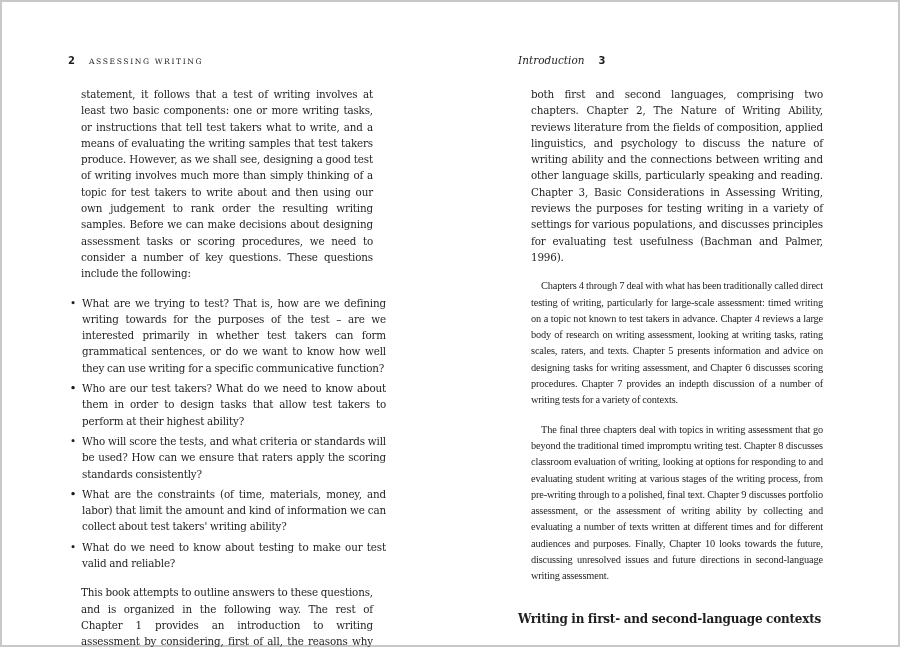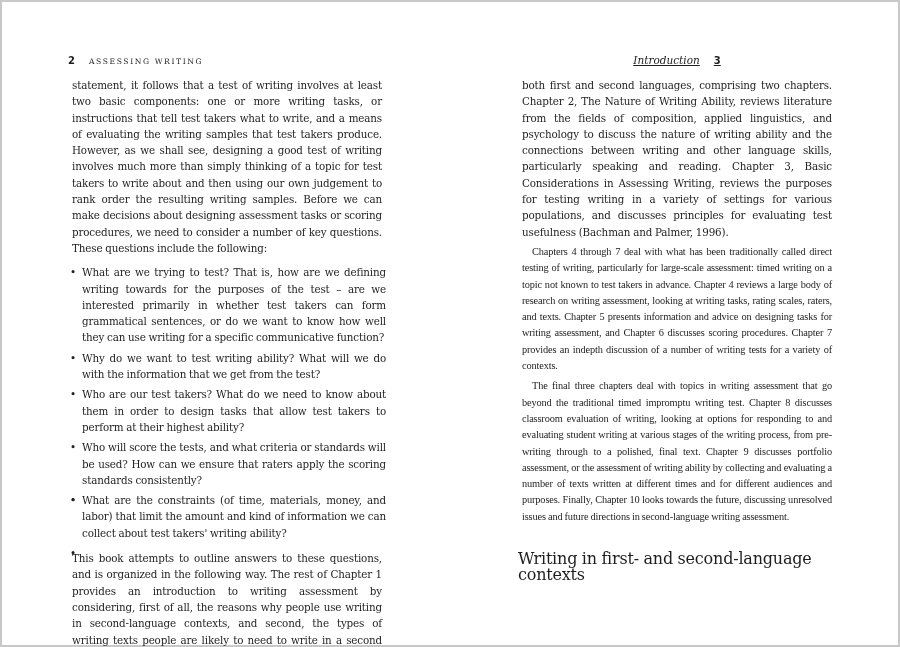"Introduction 3" .right-head { text-align: center -> left; text-decoration: underline -> none }
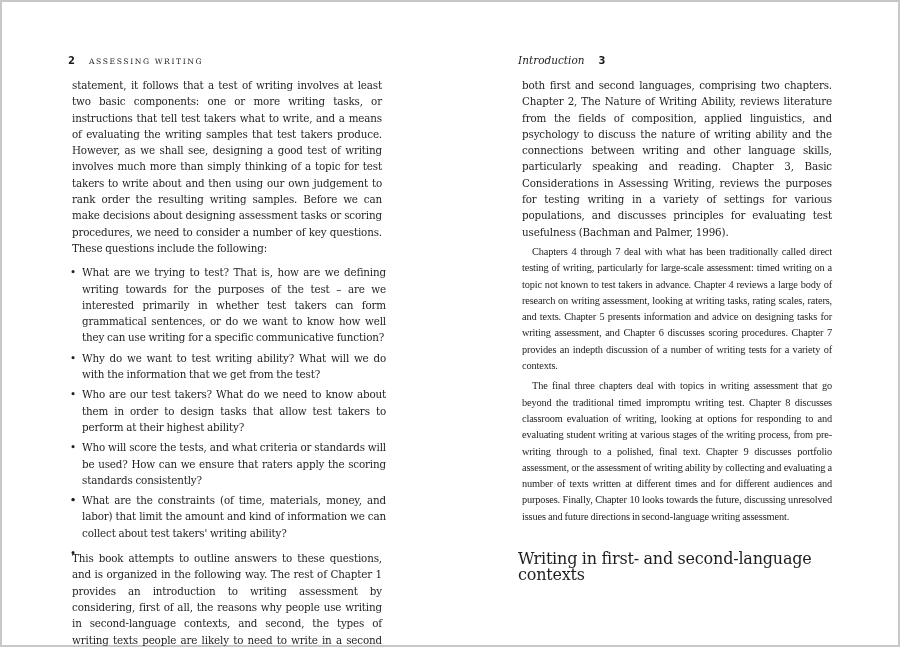"statement, it follows that a" .body p { margin: 4px -> 13px }
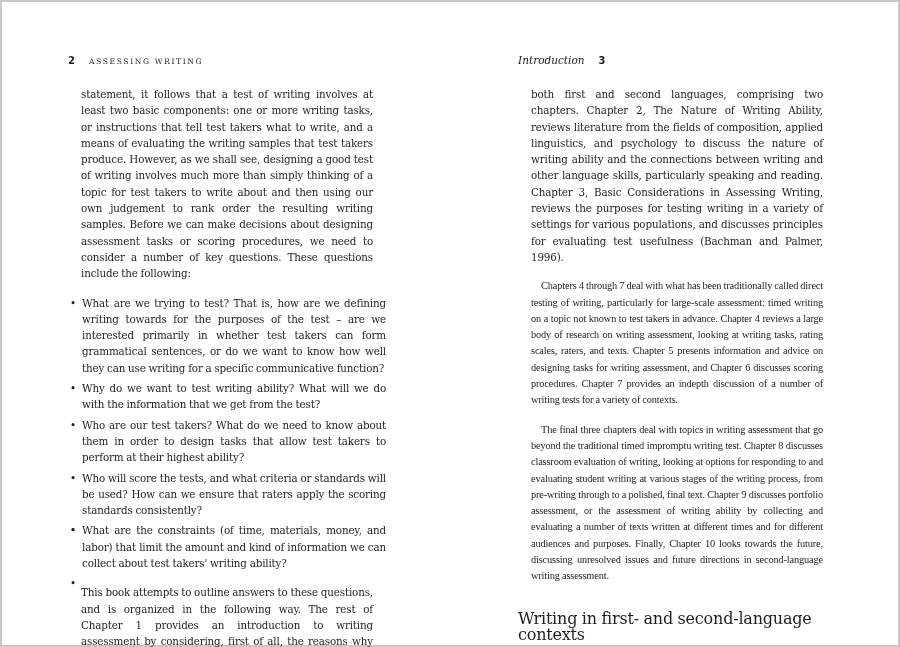"Why do we want to" span { html: <span>Why do we want to test writing ability? What will we do with the information that we get from the test?</span> -> none }
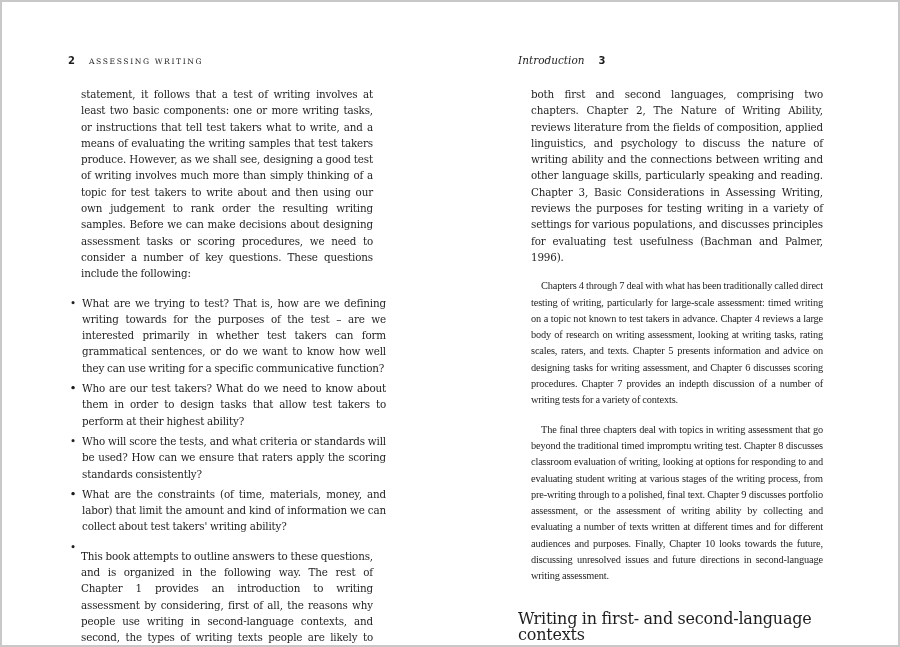"What do we need to" span { html: none -> <span>What do we need to know about testing to make our test valid and reliable?</span> }
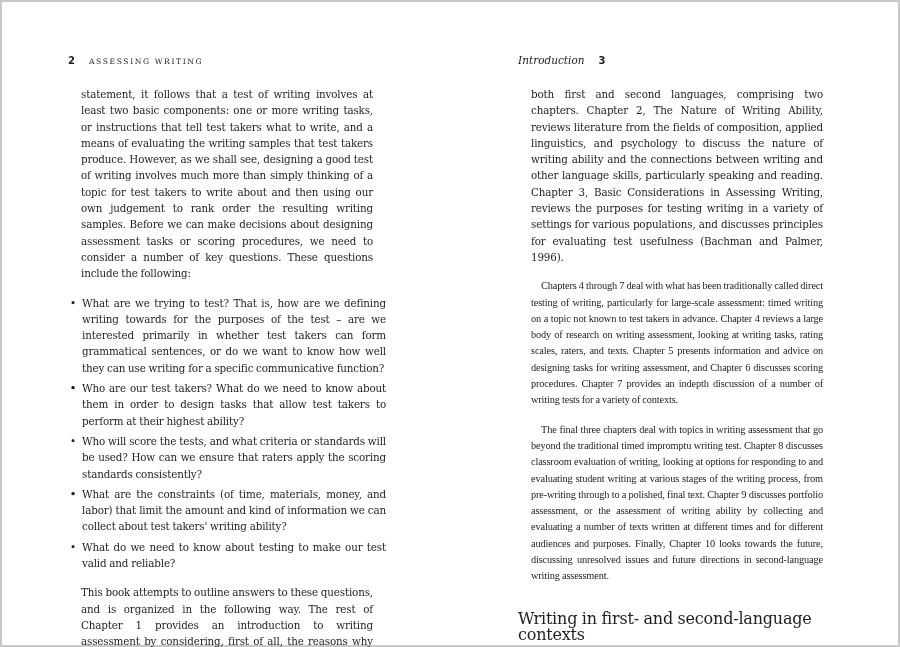"Writing in first- and second-language" .section-heading { font-size: 16px -> 12px; font-weight: normal -> bold }
